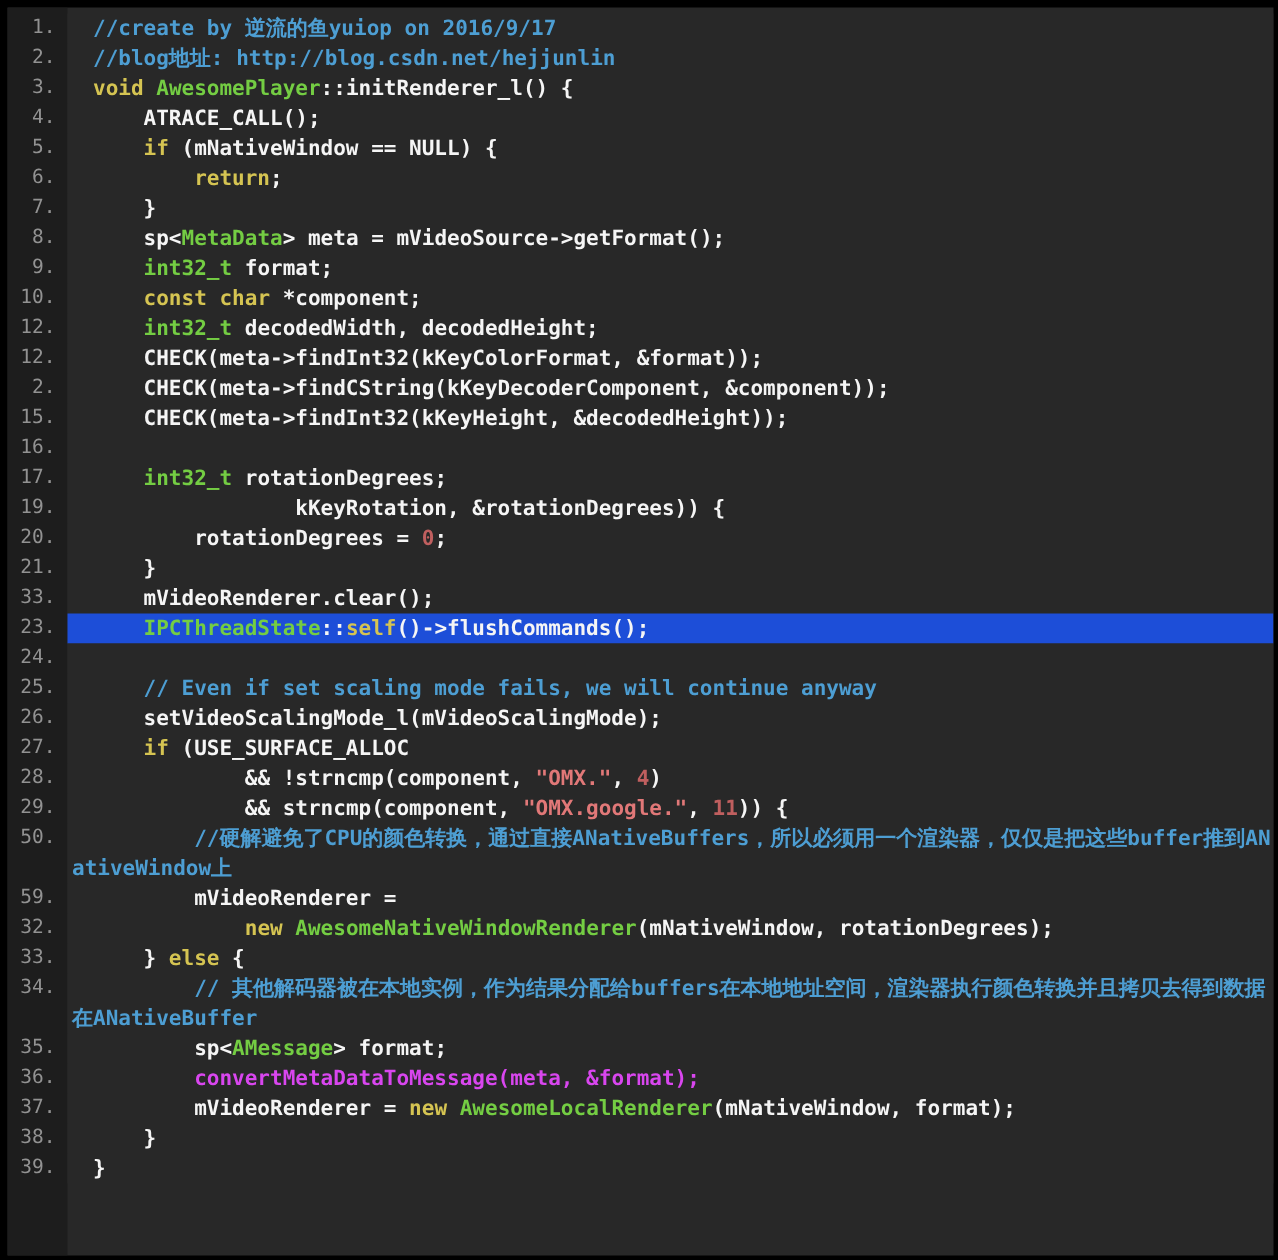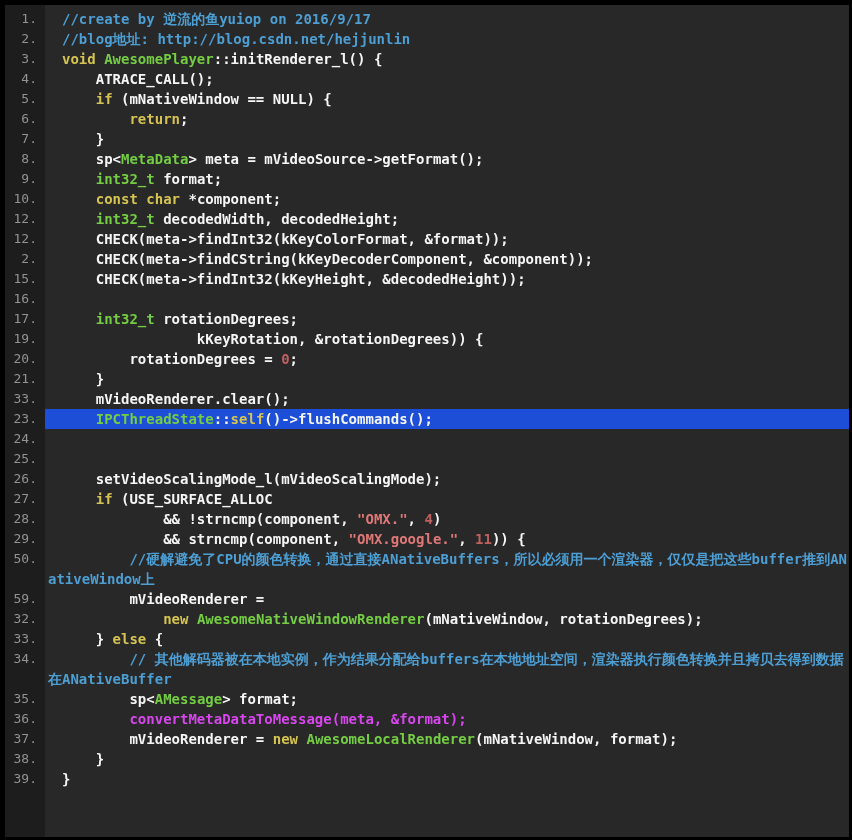"// Even if set scaling" span { html: none -> <span>// Even if set scaling mode fails, we will continue anyway</span> }
